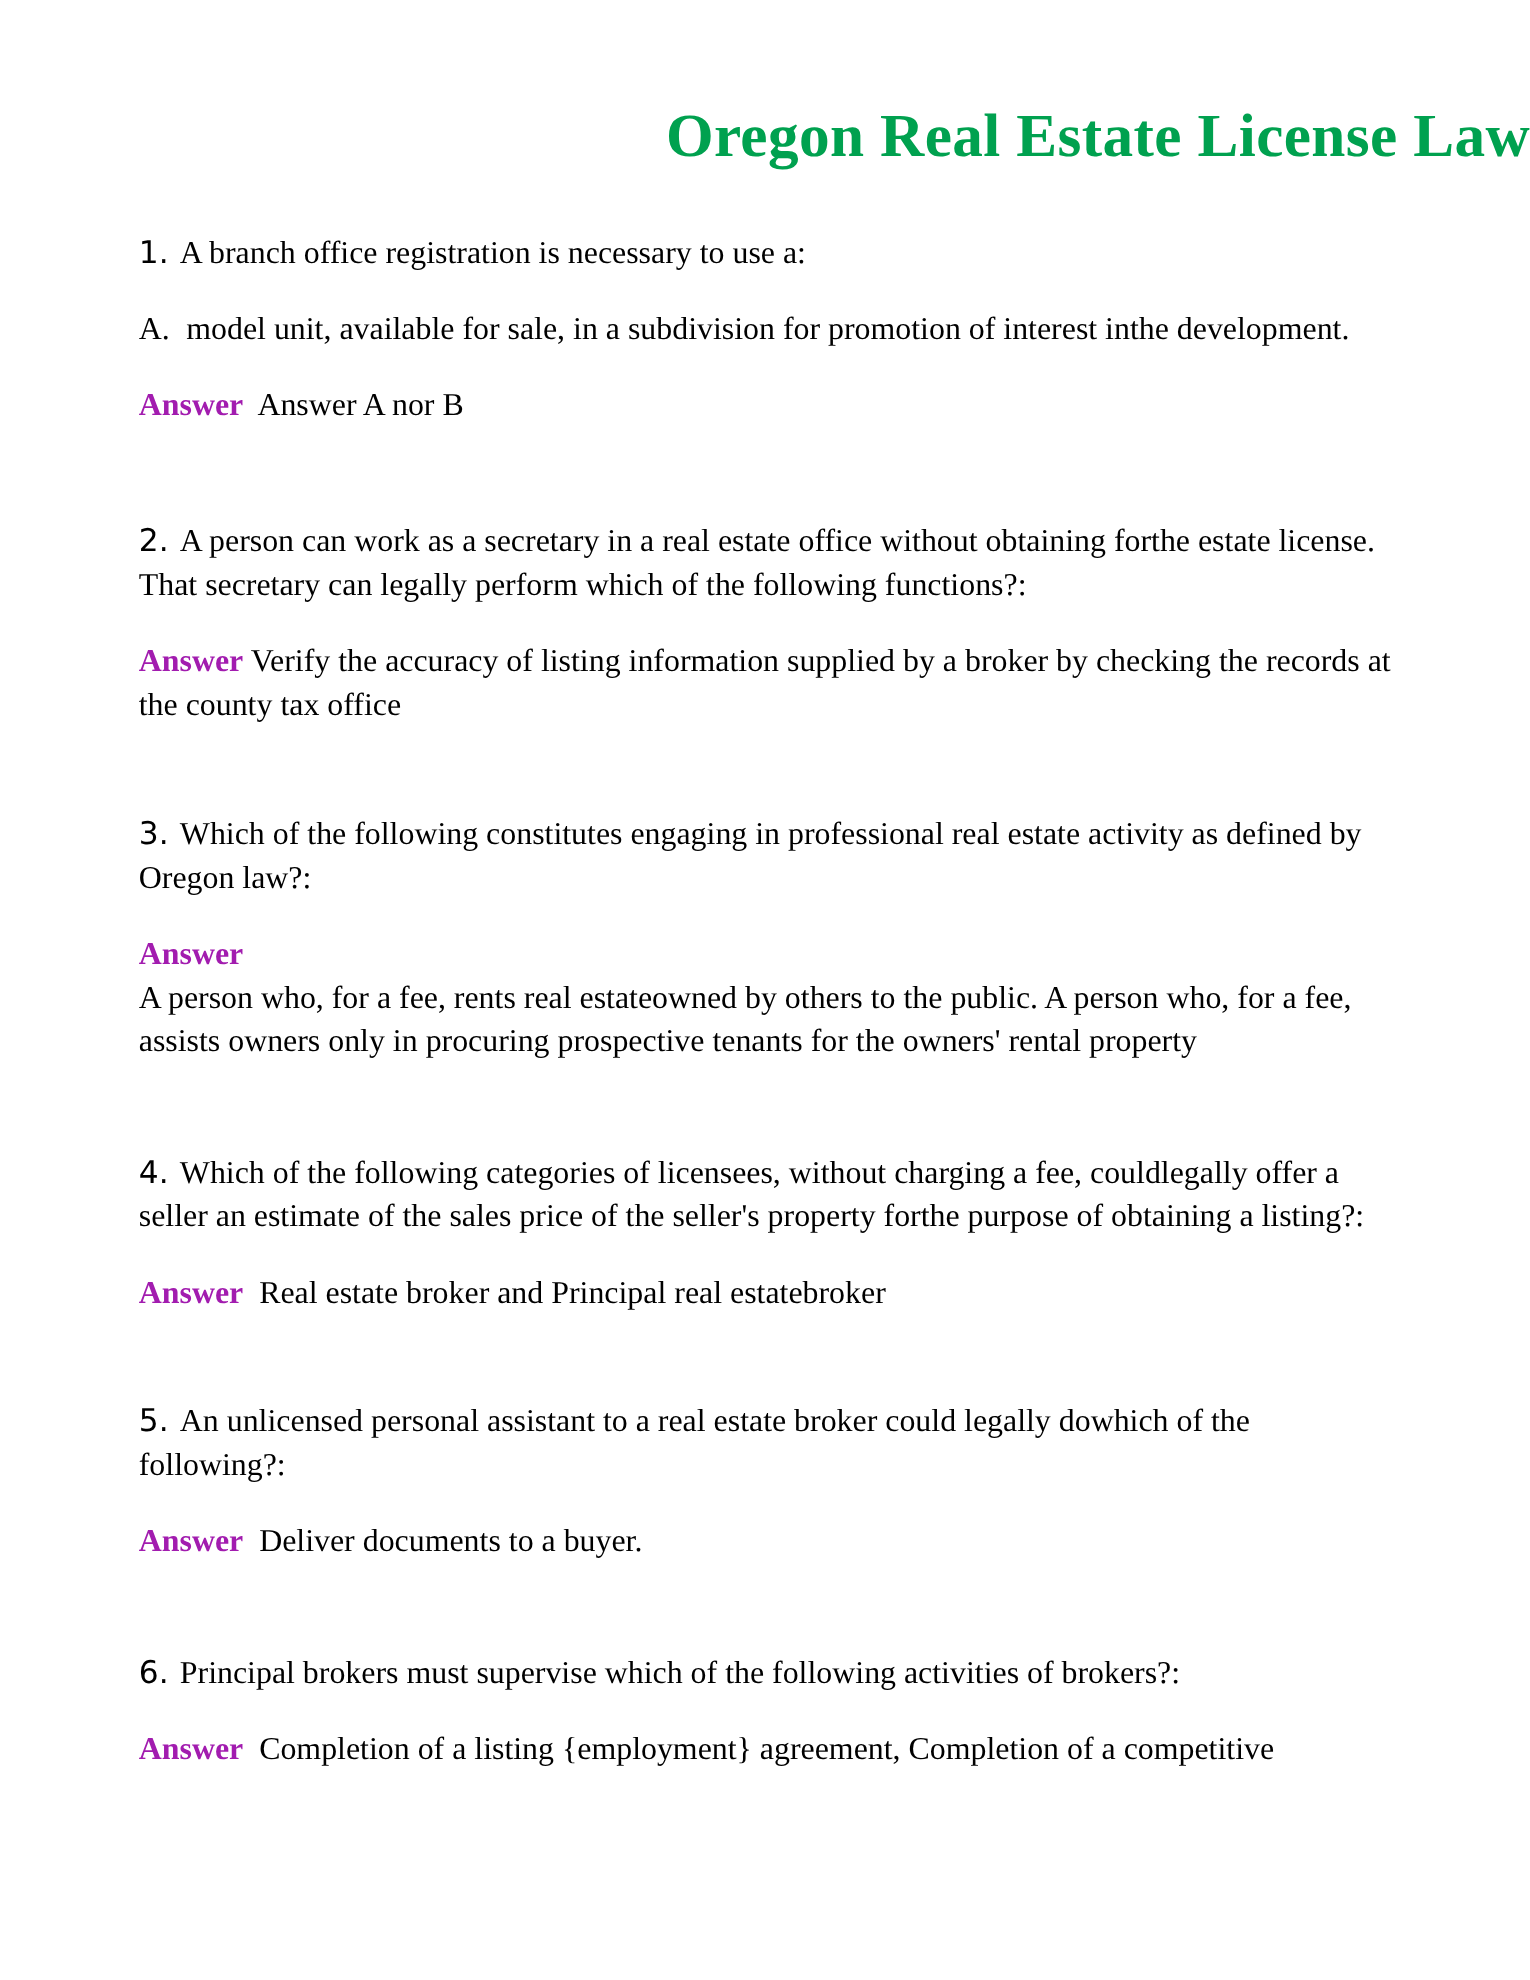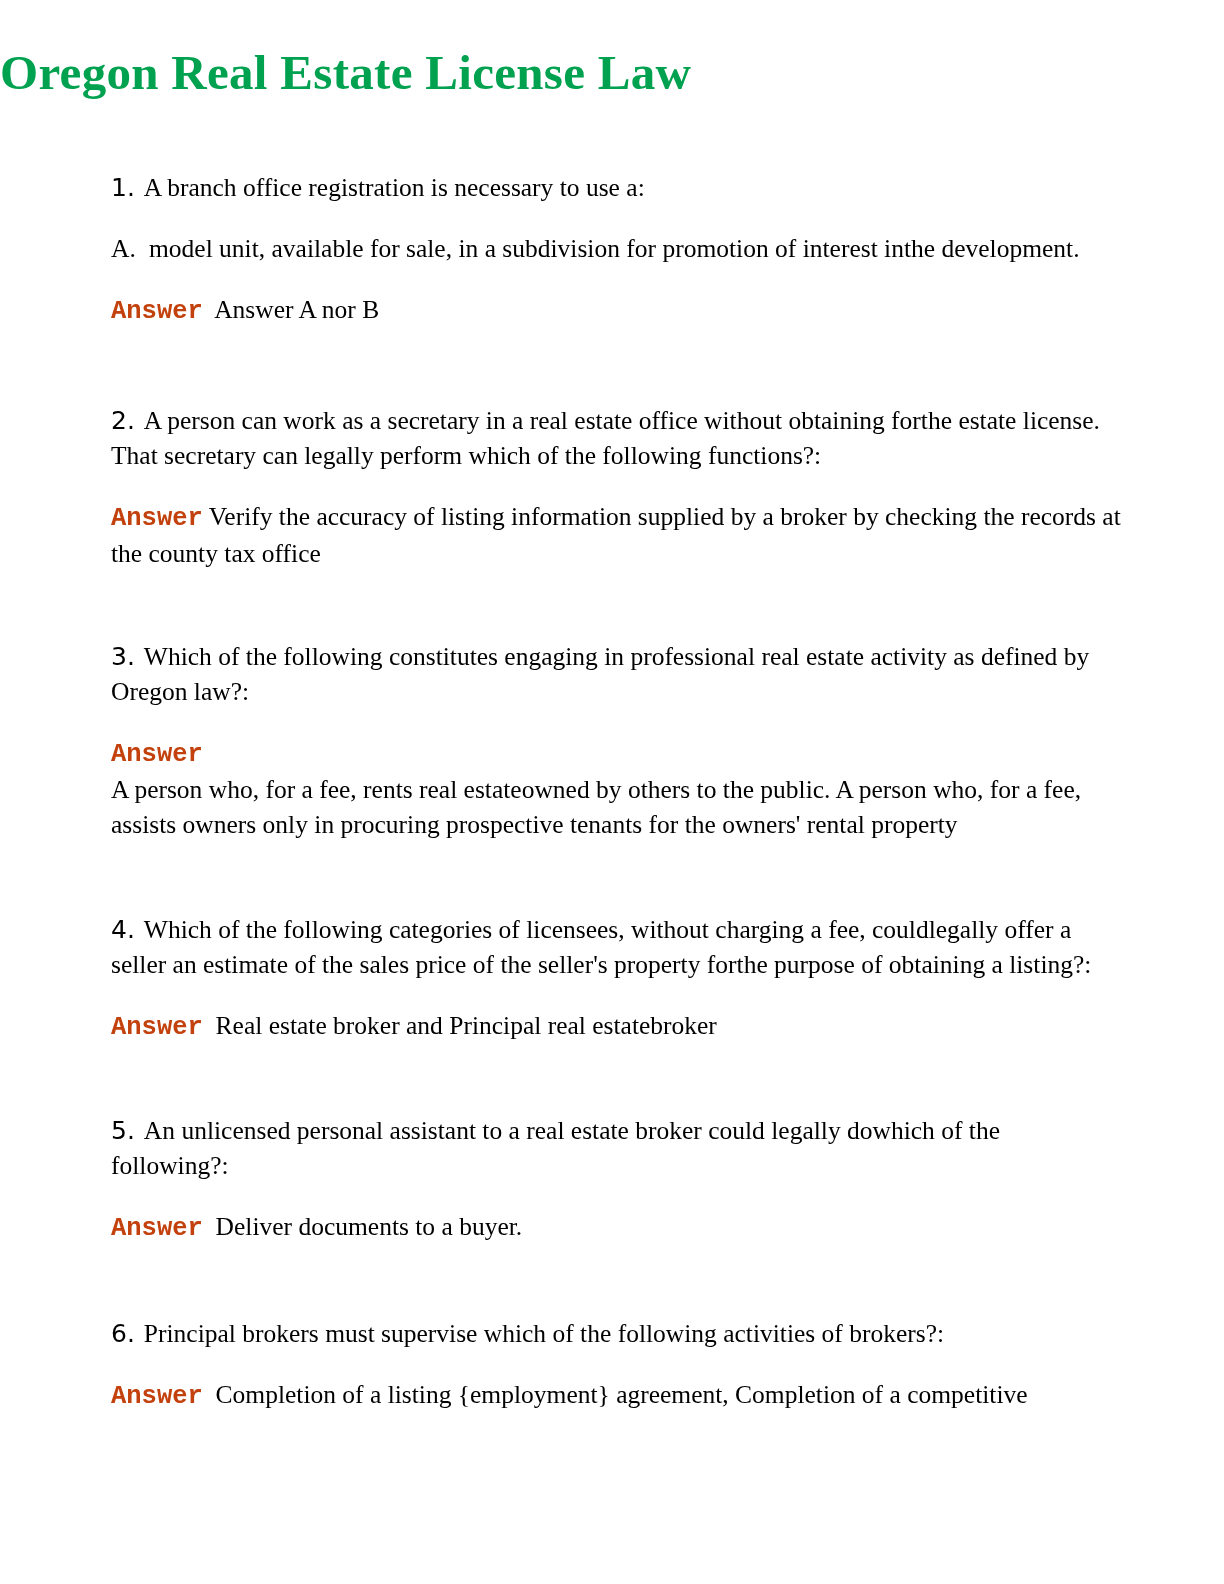"Oregon Real Estate License Law" .doc-title { padding-top: 46px -> 82px; text-align: left -> right }
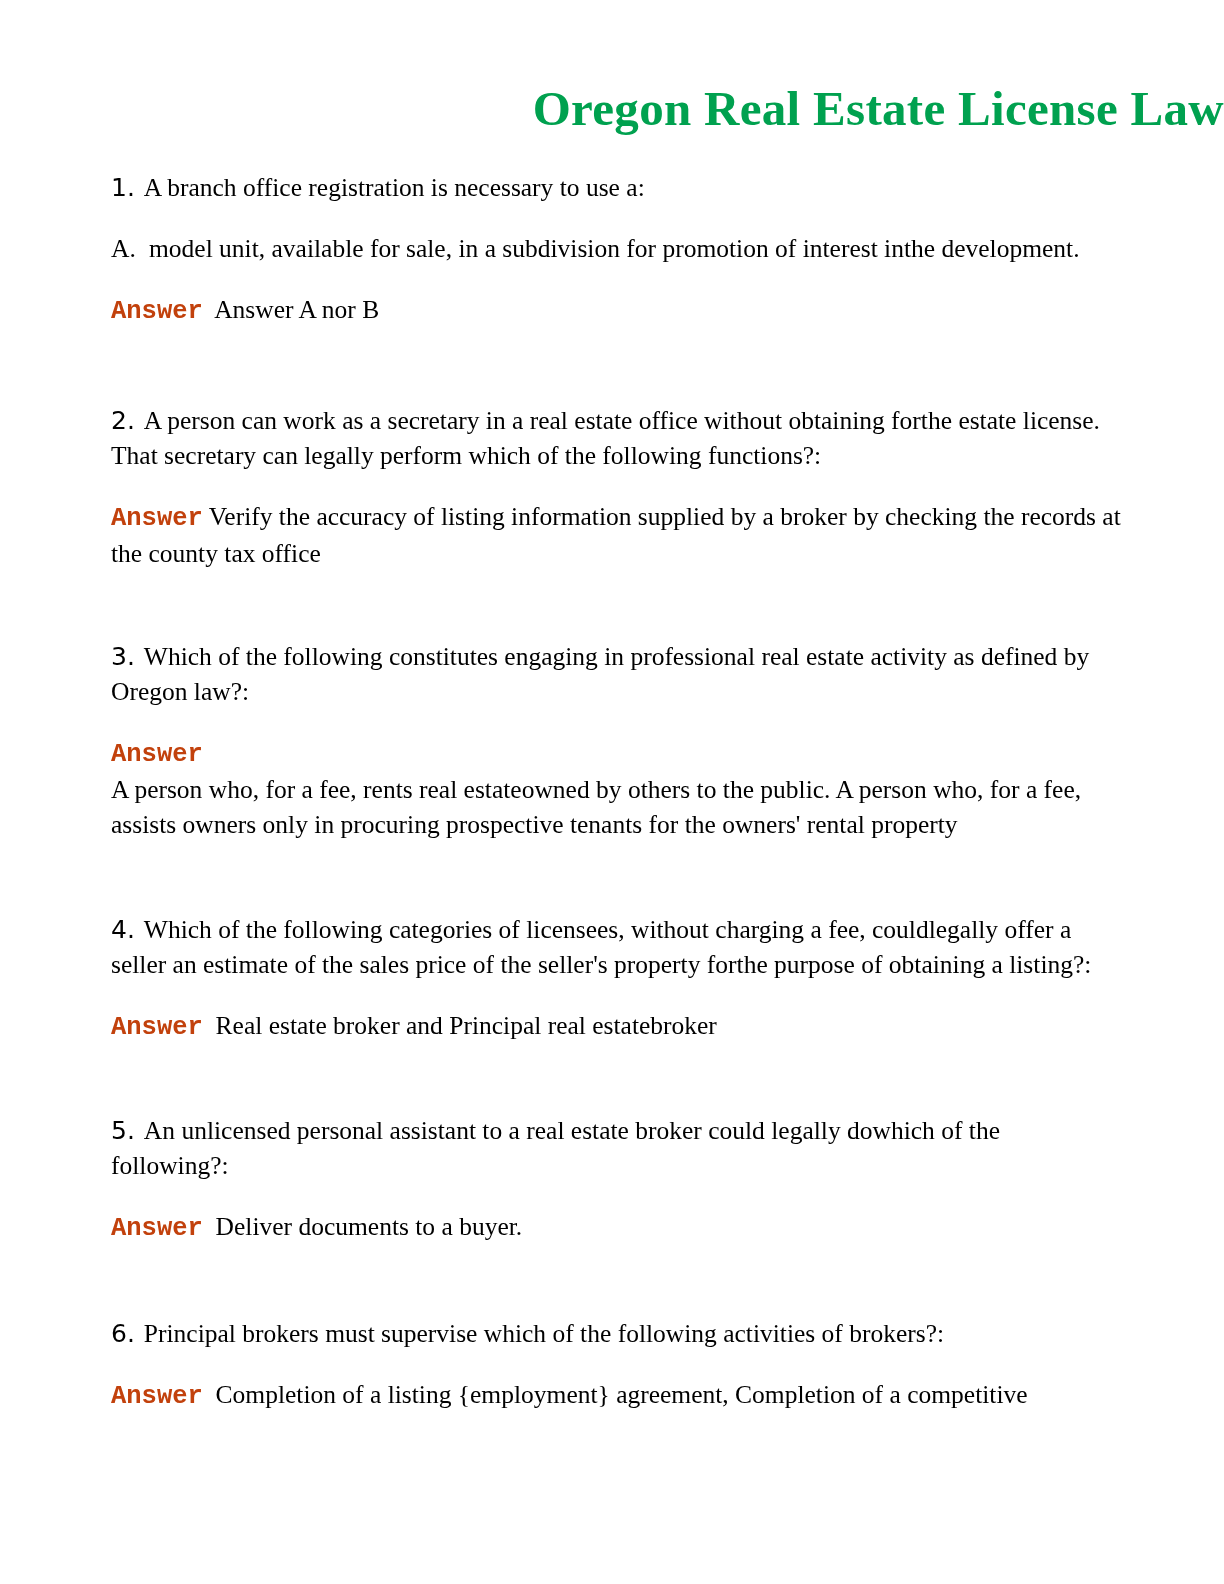"1. A branch office registration" .body-area { top: 170px -> 184px }
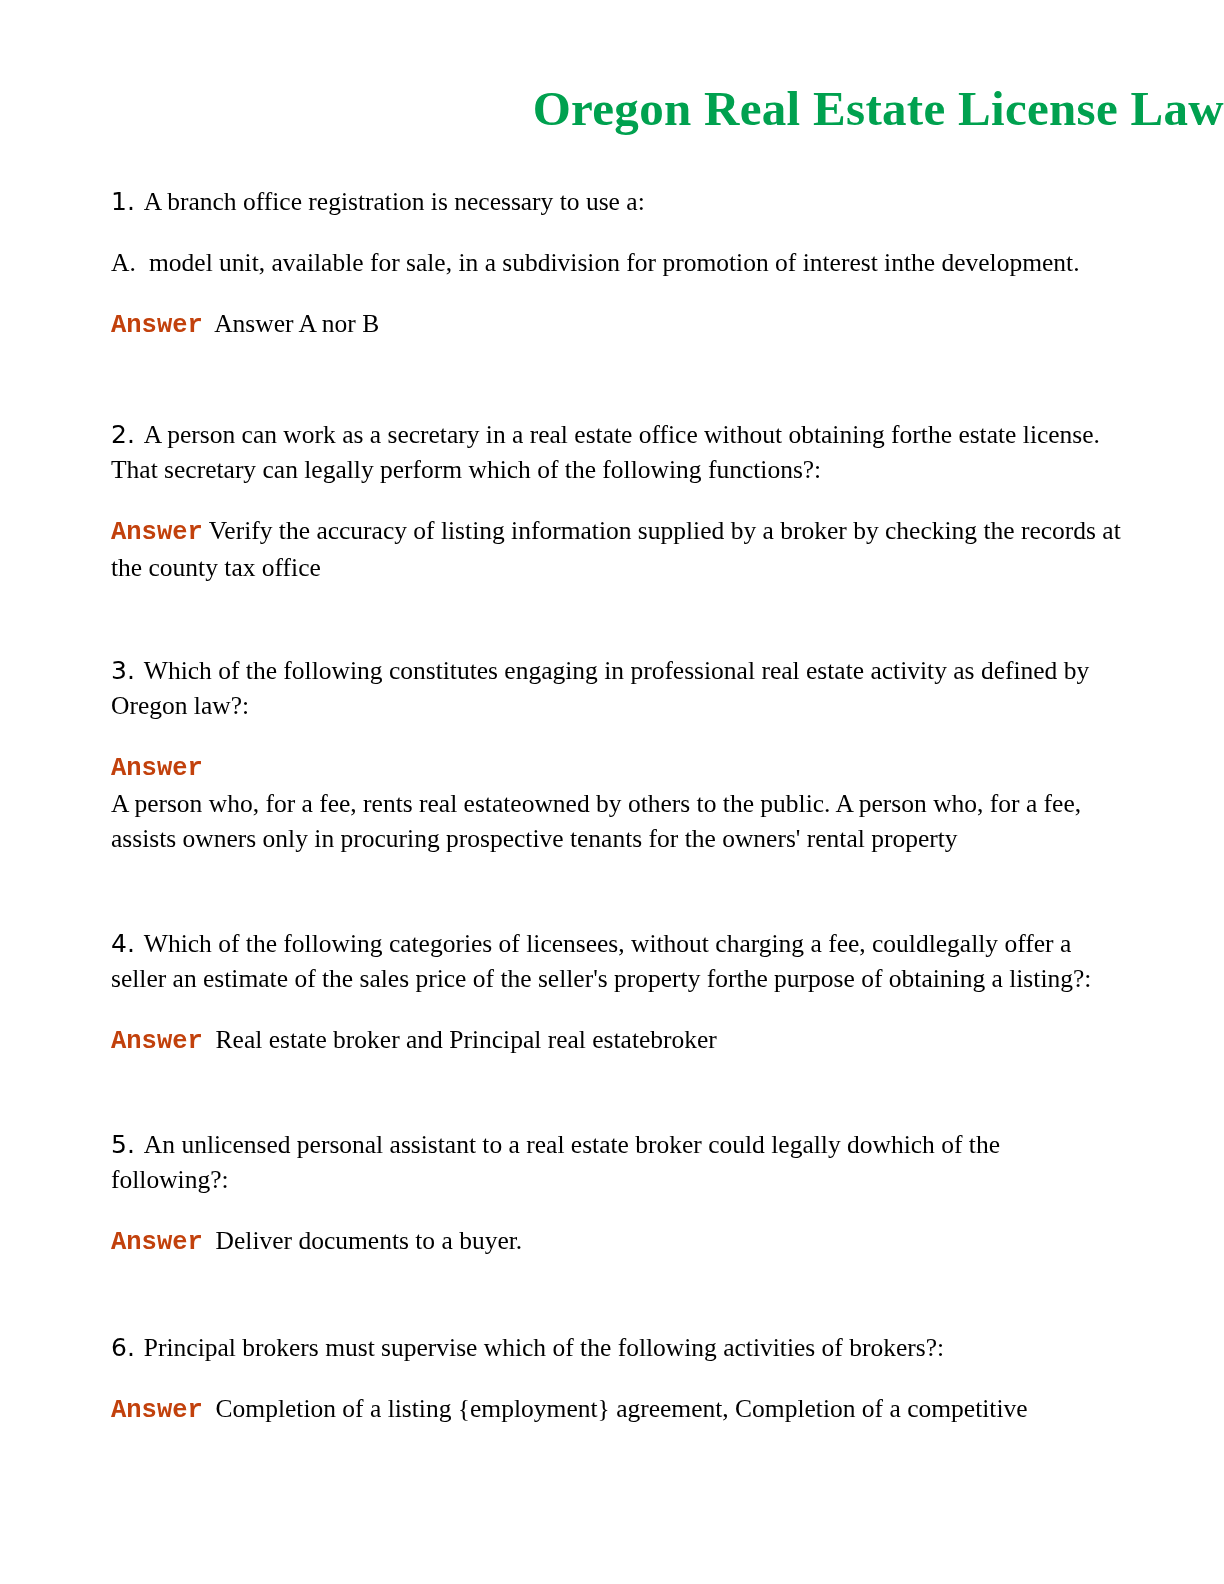"Answer" .answer-label { color: #c2410c -> #a21caf; font-family: Liberation Mono, monospace -> Liberation Serif, serif }
